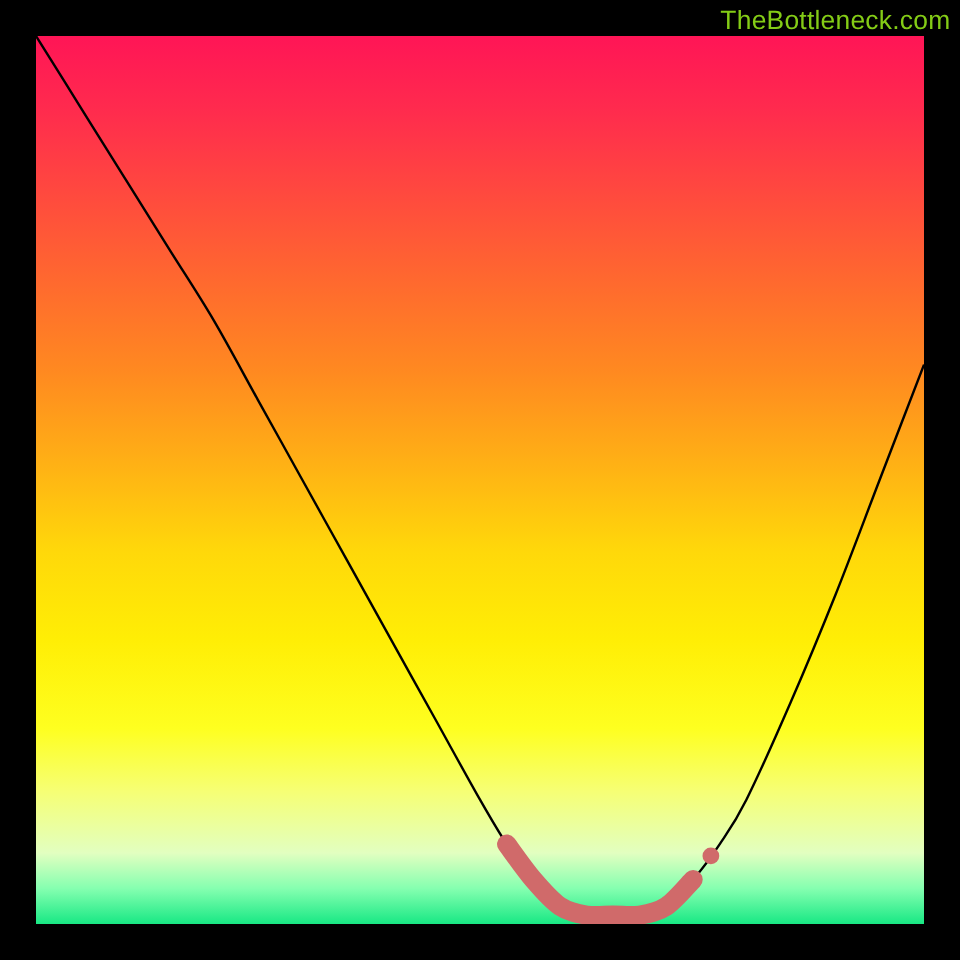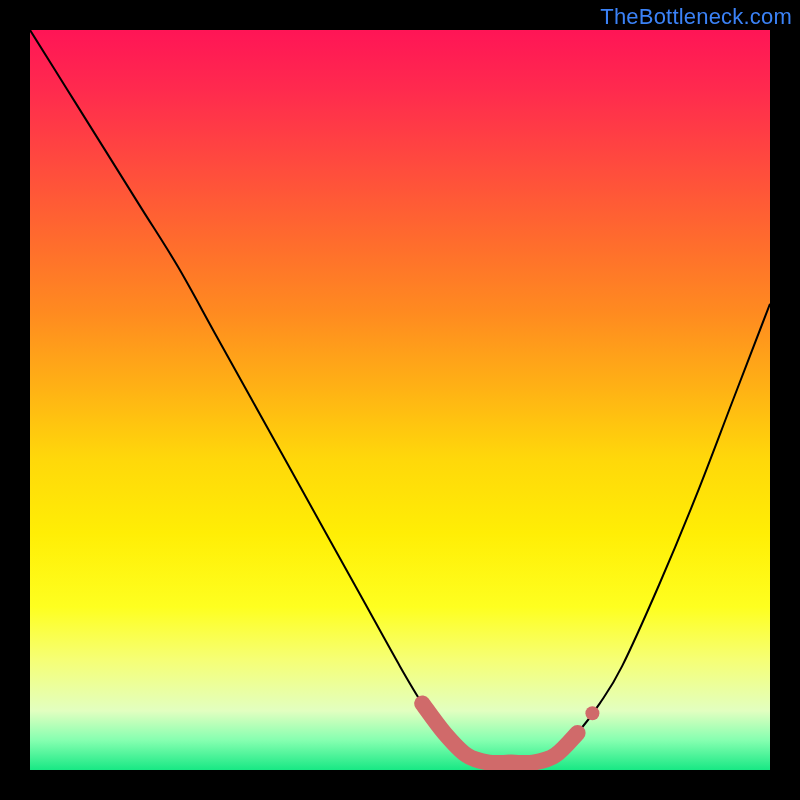"TheBottleneck.com" .watermark { color: #3b82f6 -> #84cc16 }
